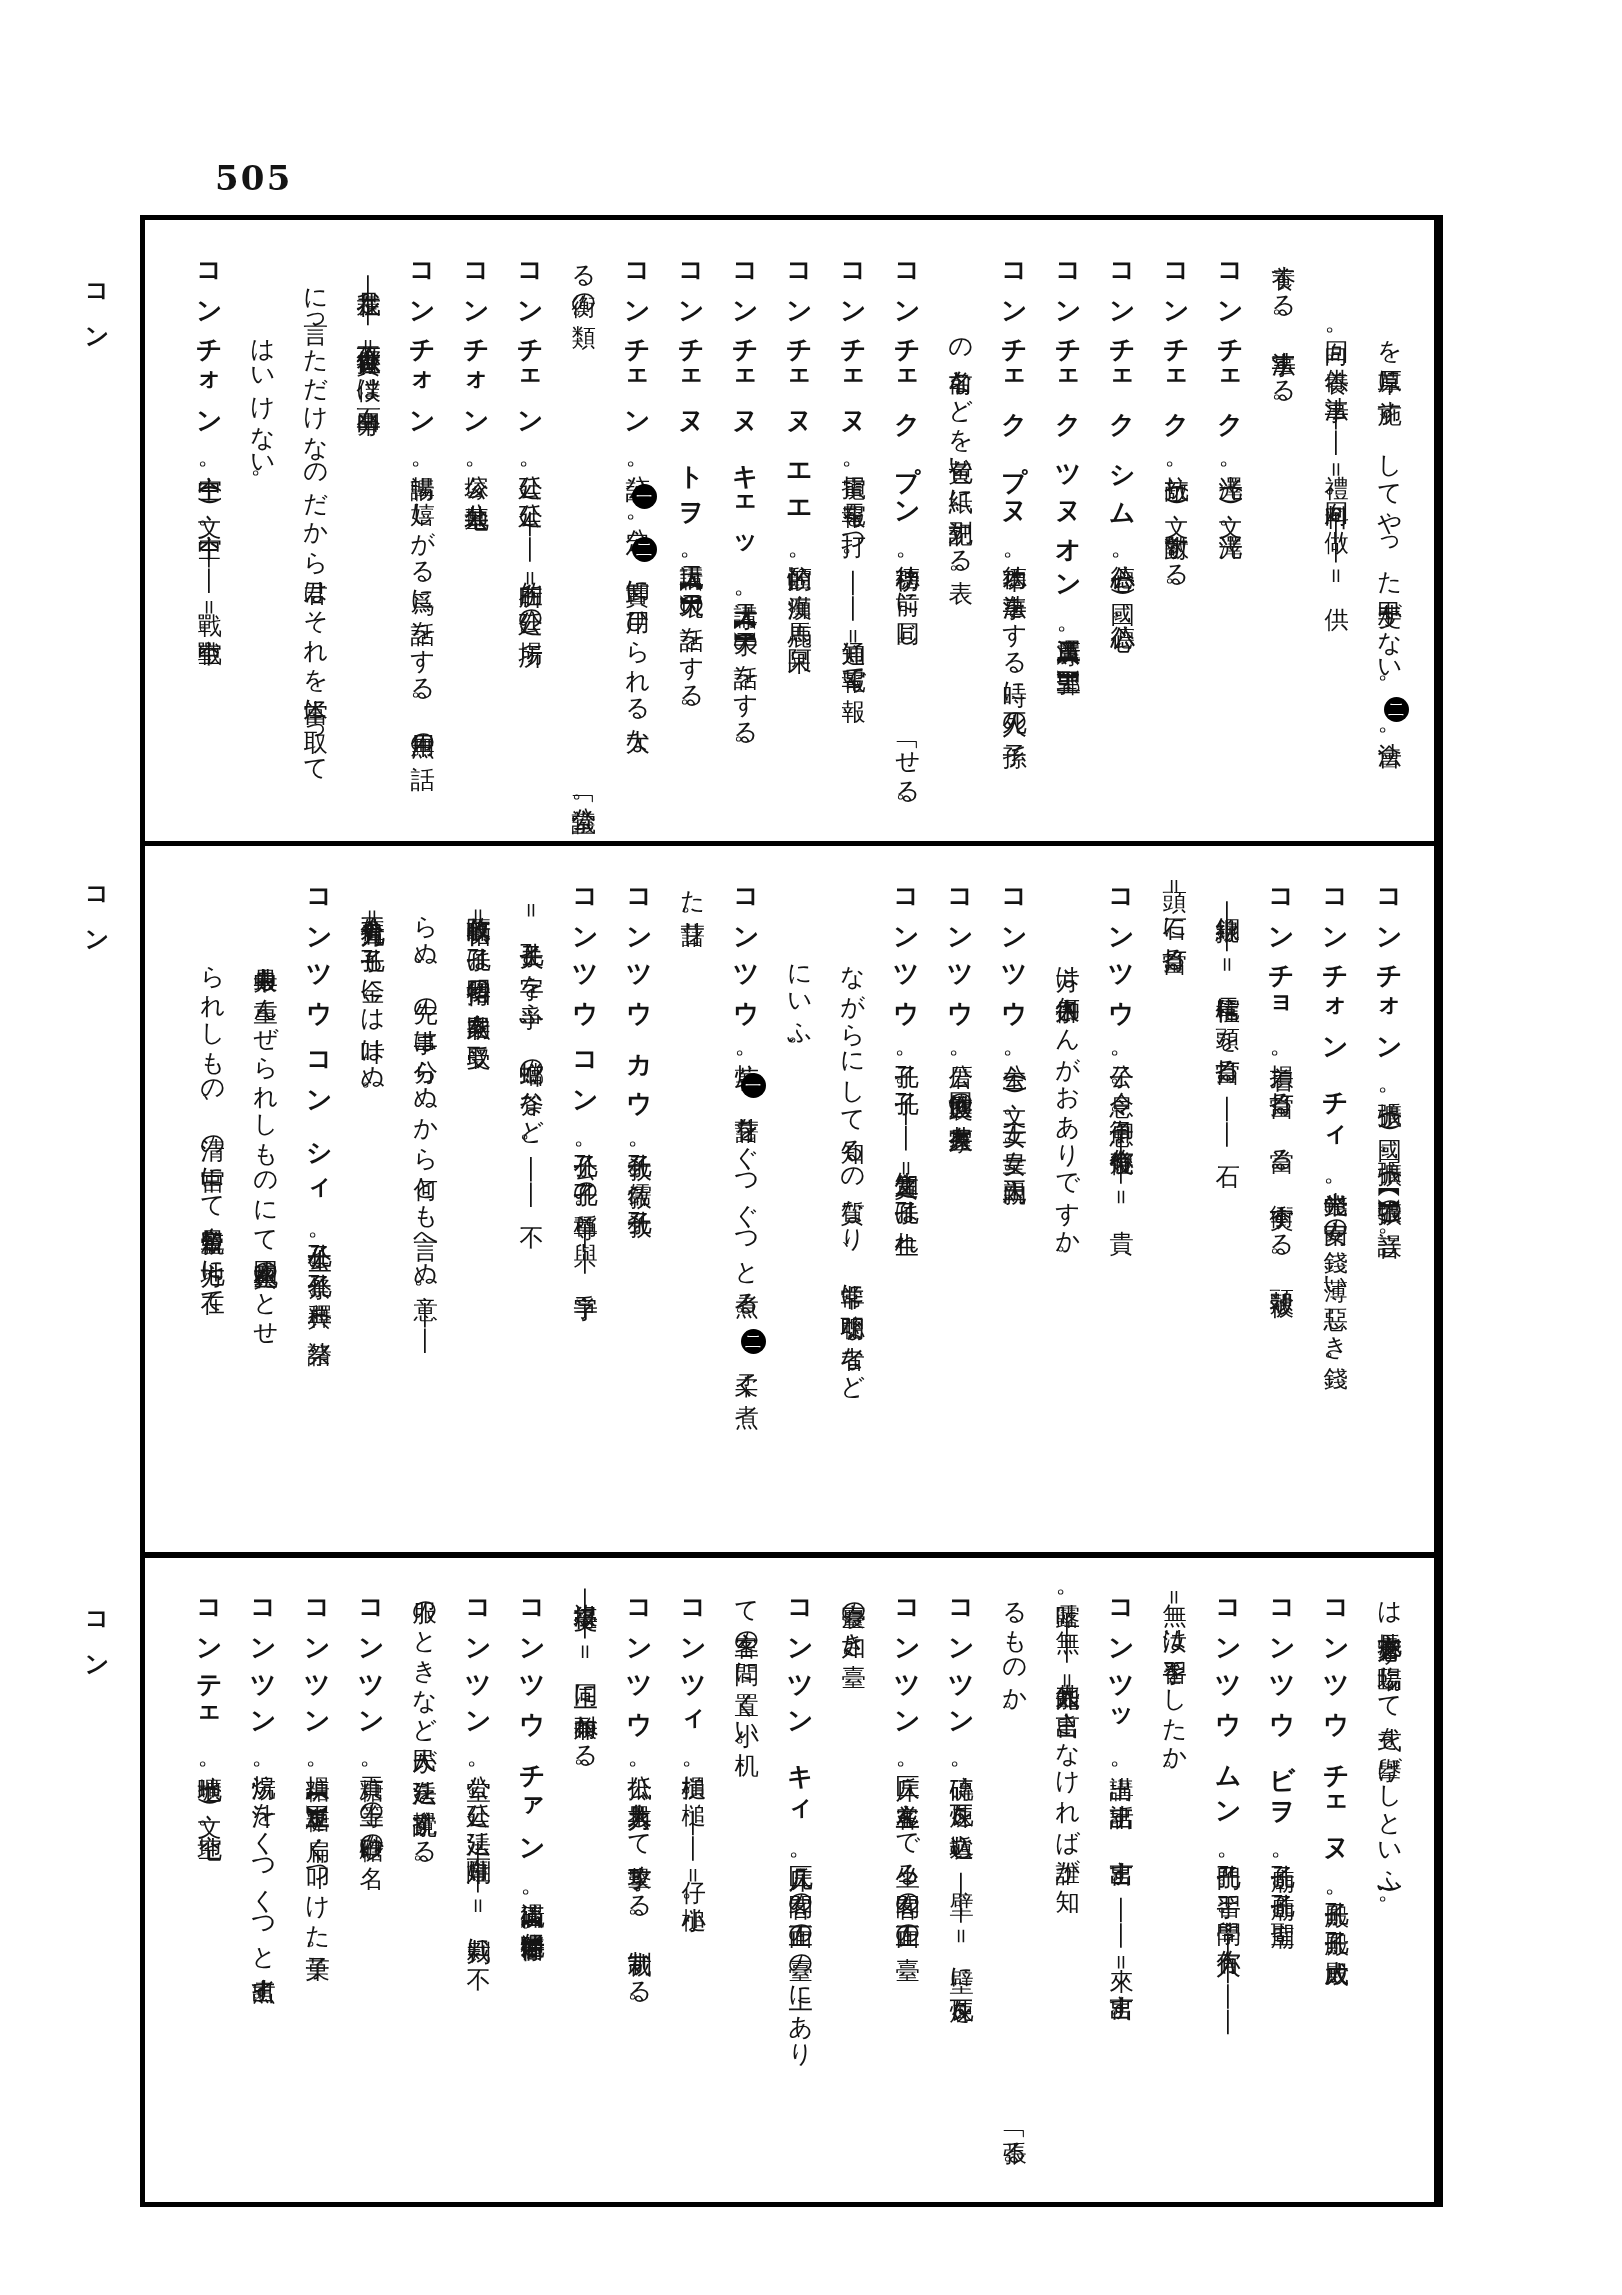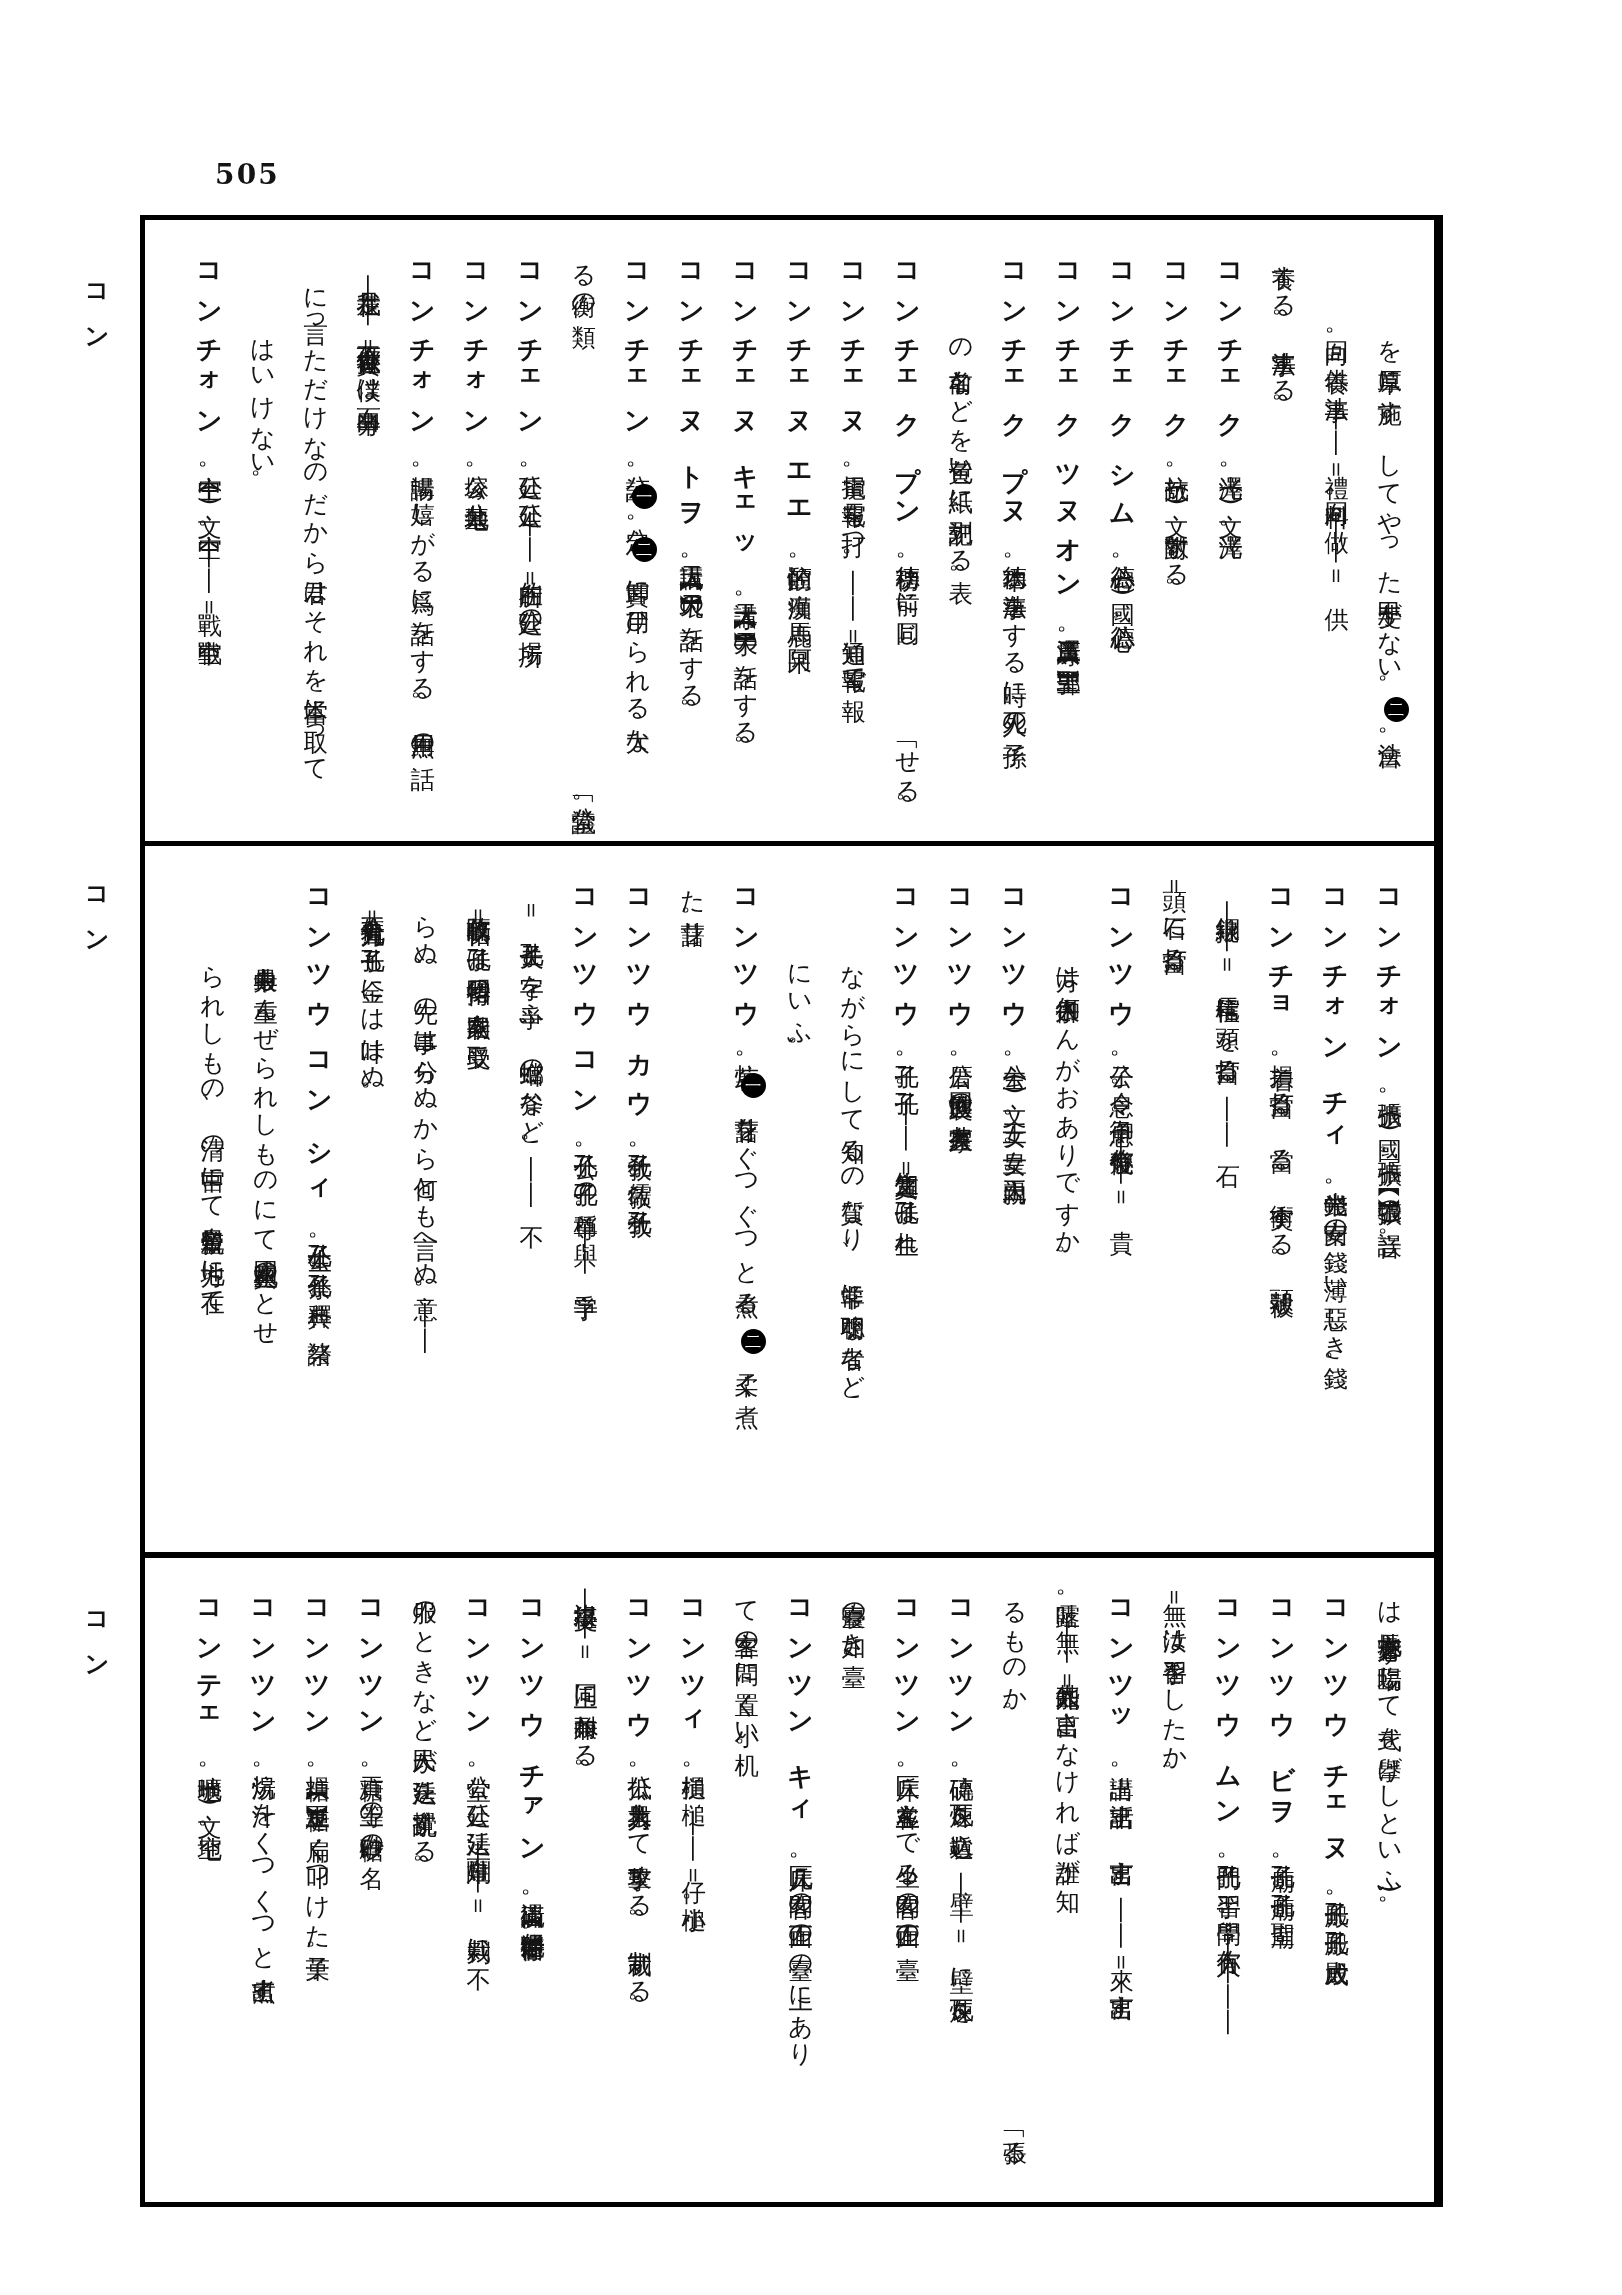"505" .pageno { font-size: 28px -> 34px }
